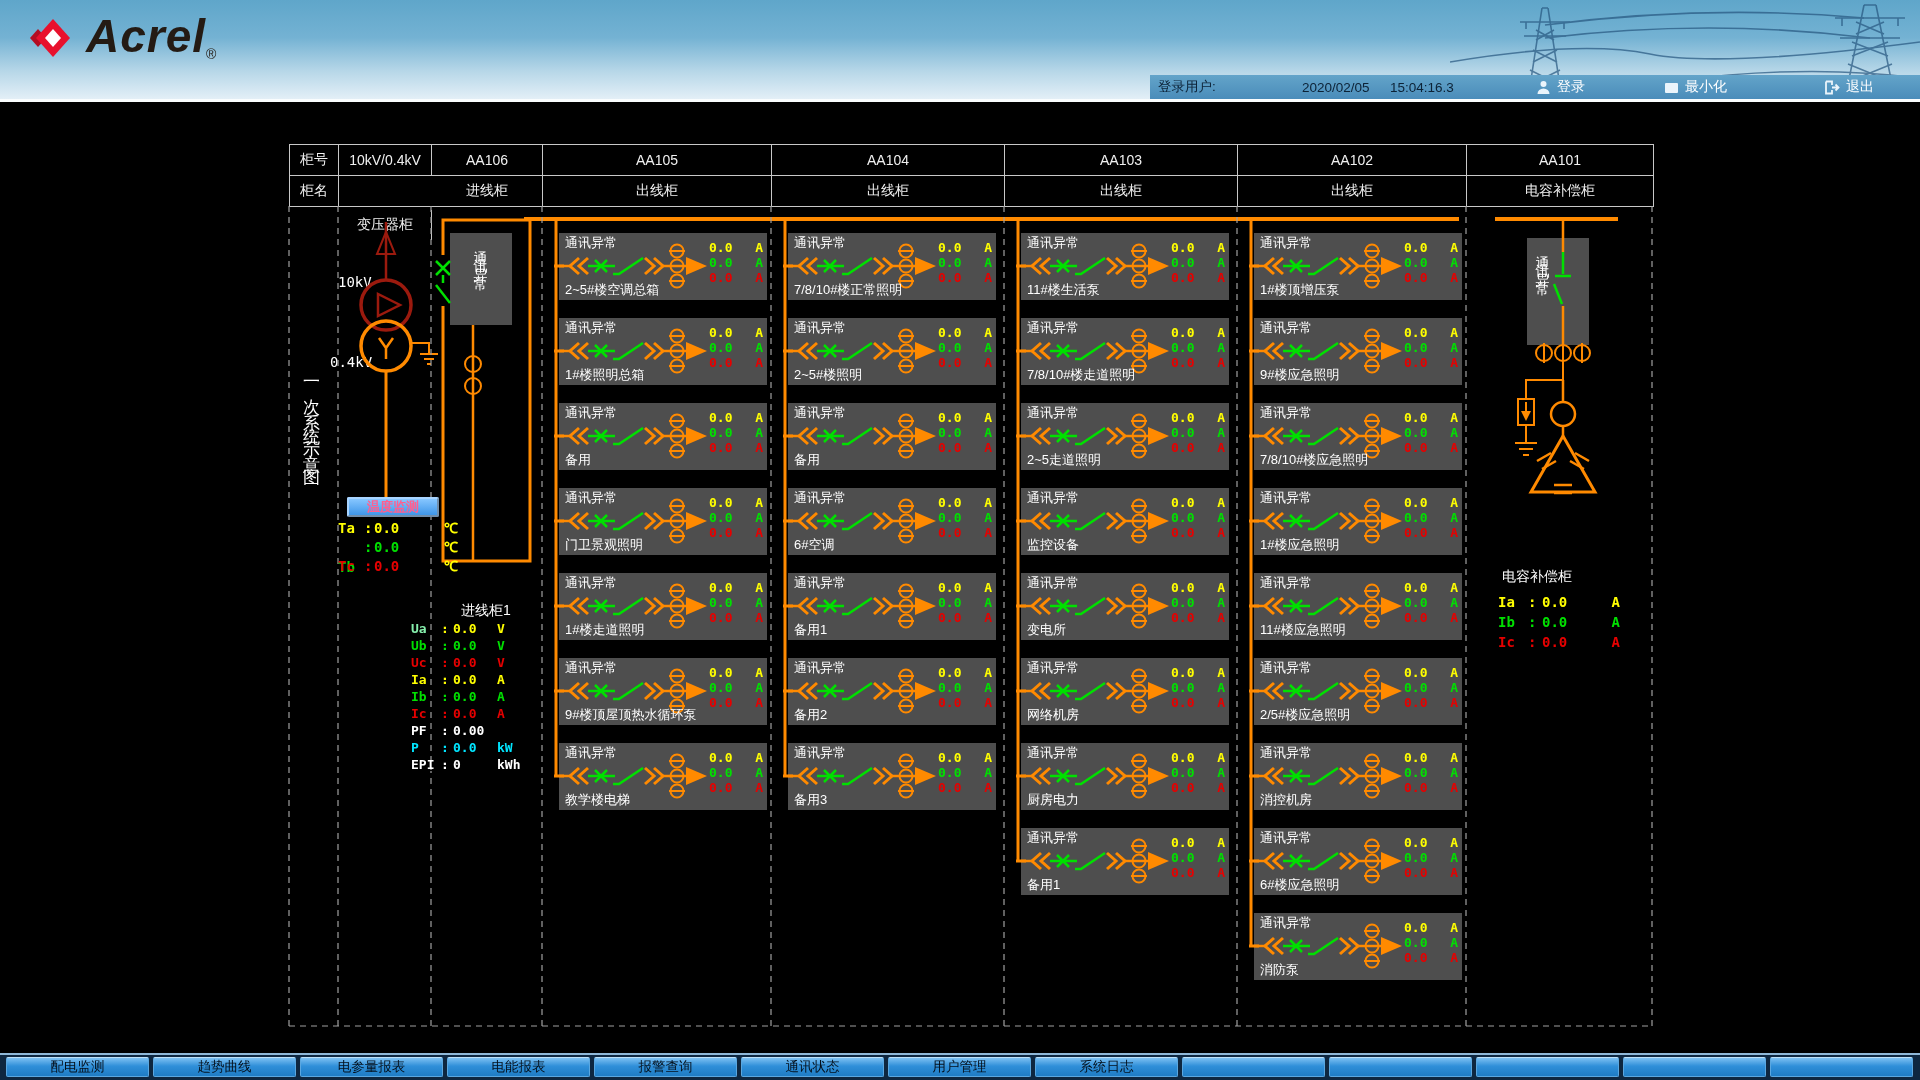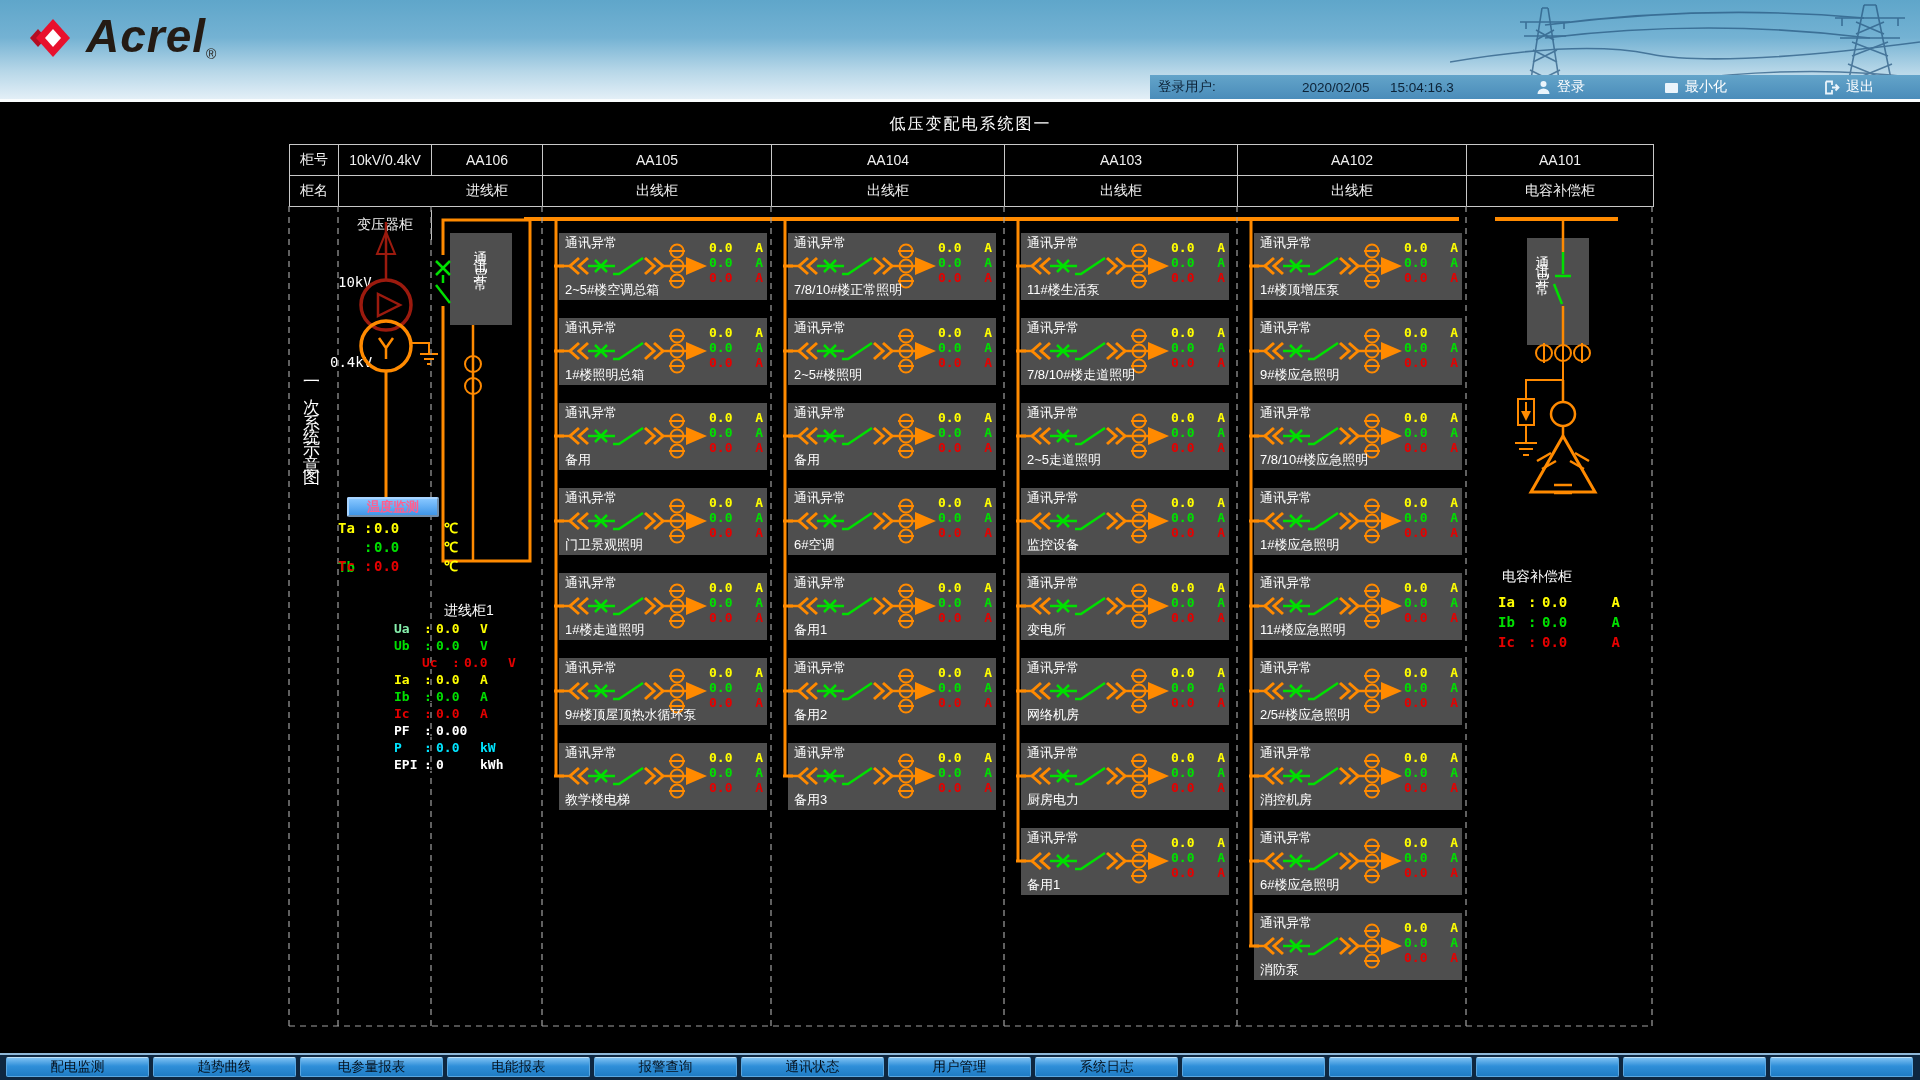"低压变配电系统图一" div.diagram-title { html: <div>低压变配电系统图一</div> -> none }
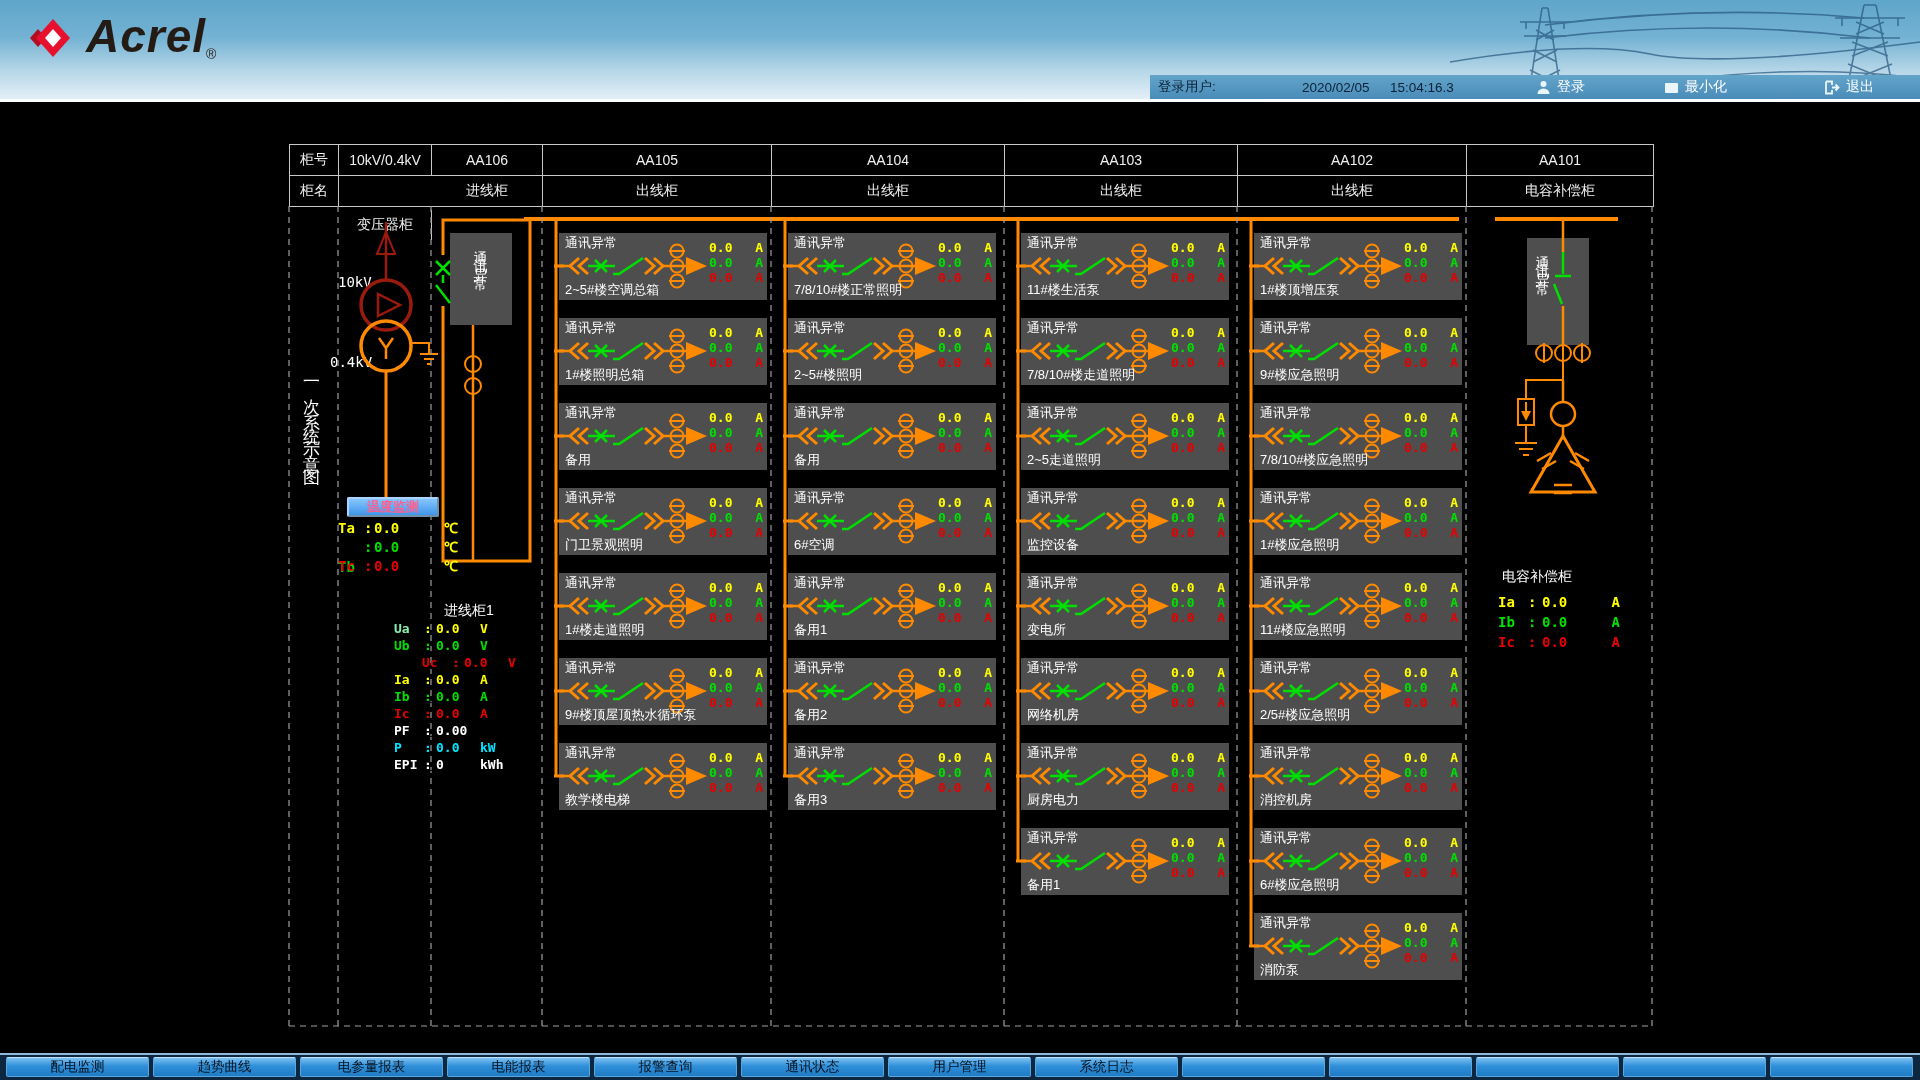"进线柜1" .incoming-panel { left: 394px -> 411px }
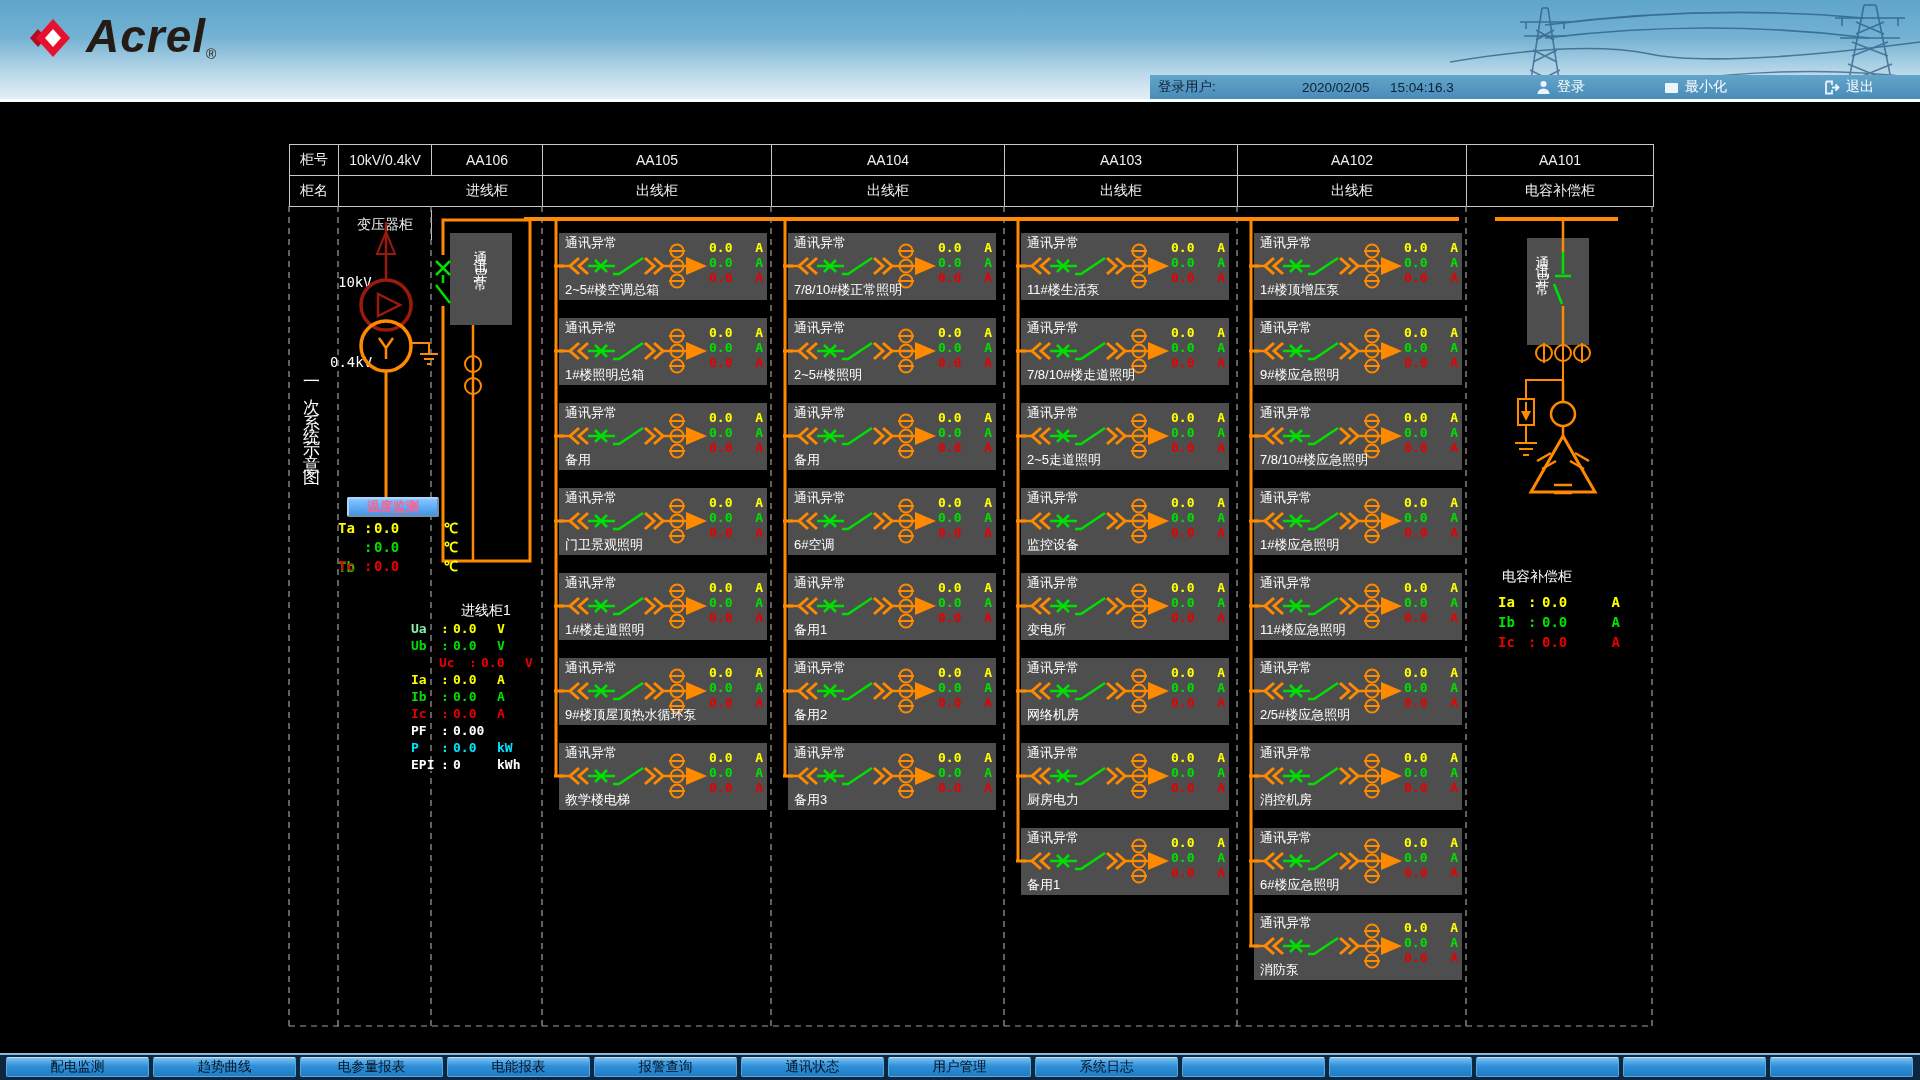"Uc" span.pn { margin-left: 28px -> none }
